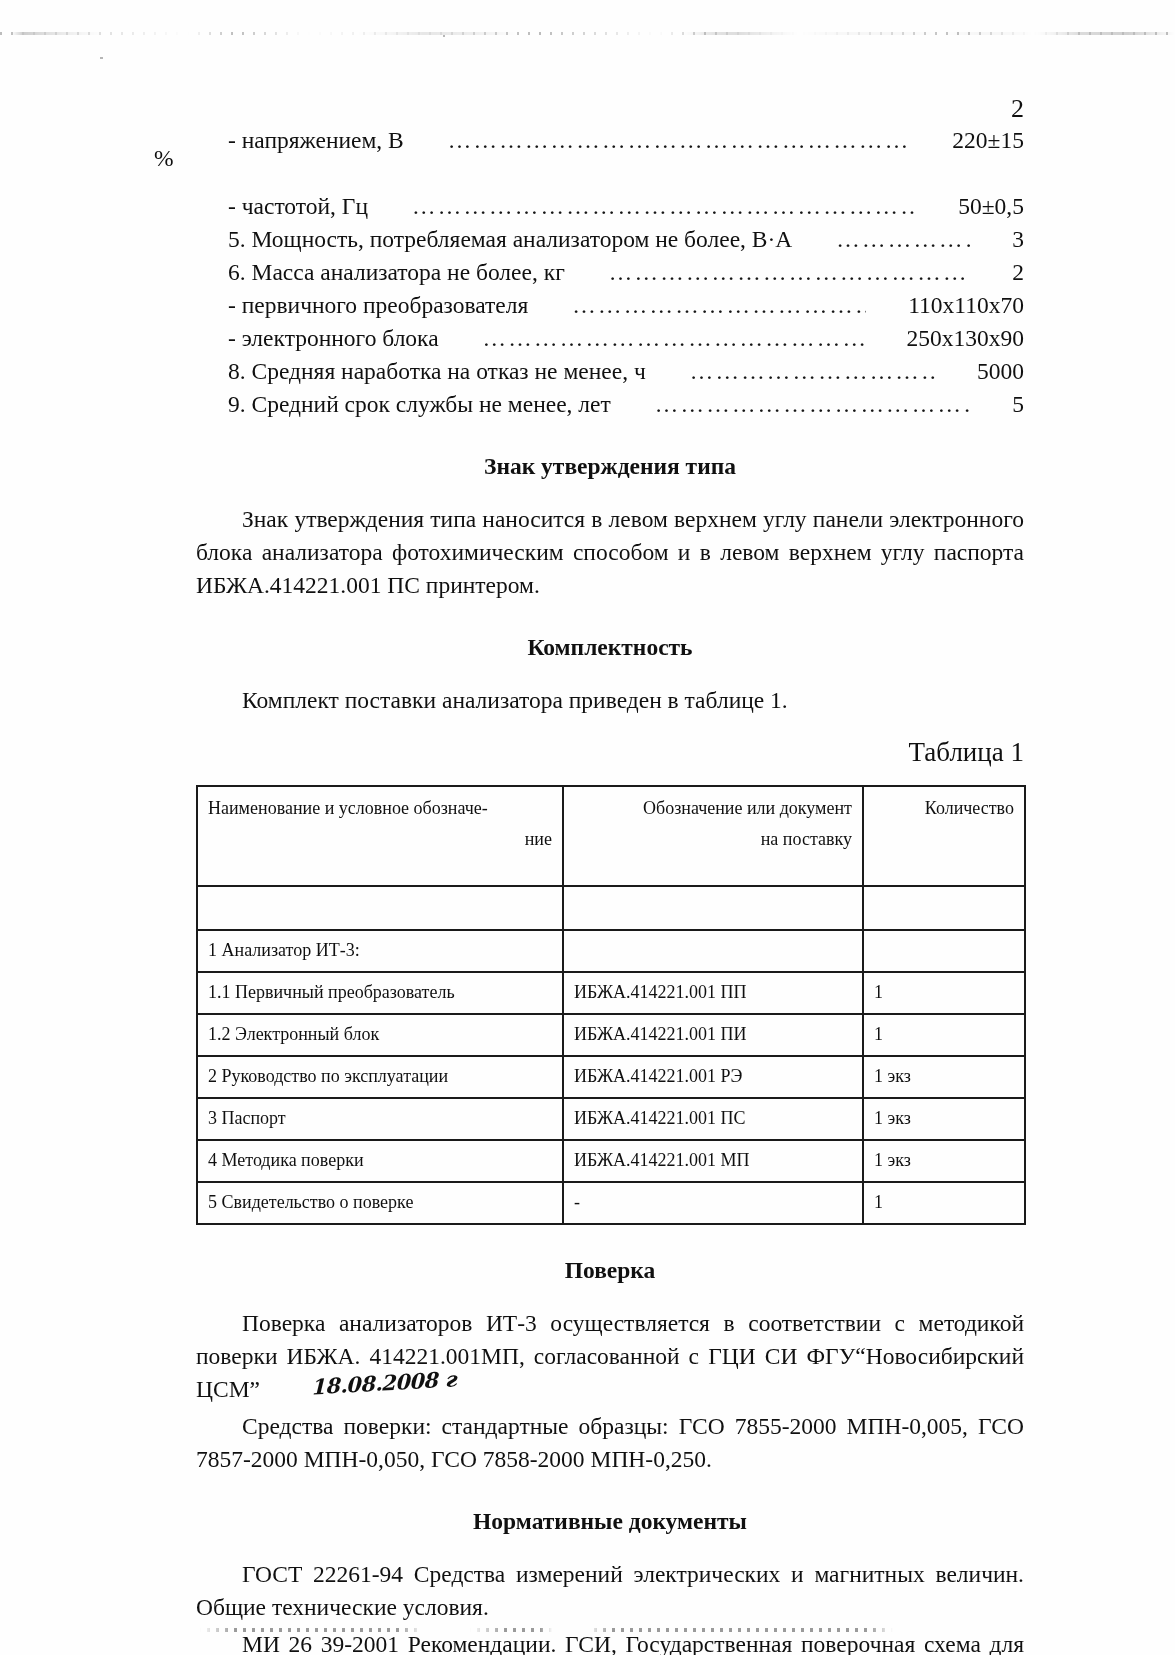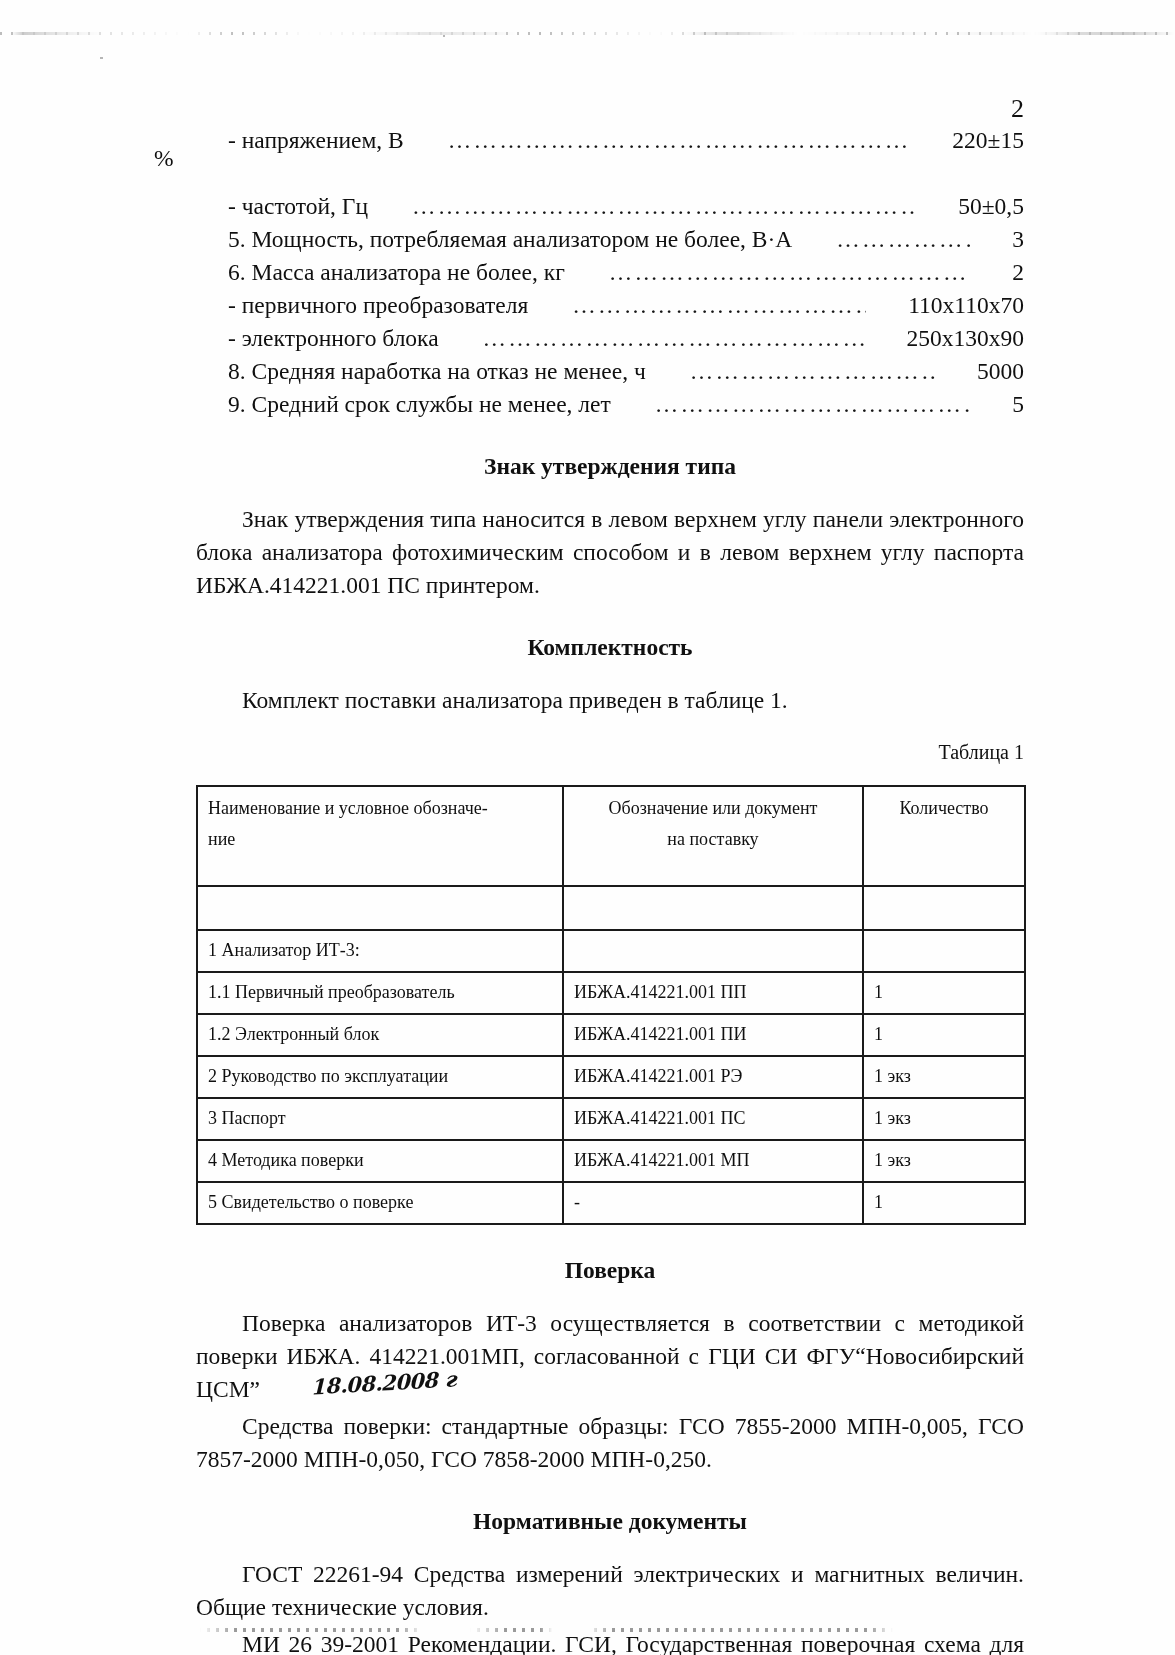"Таблица 1" .tbl-caption { font-size: 20px -> 27px }
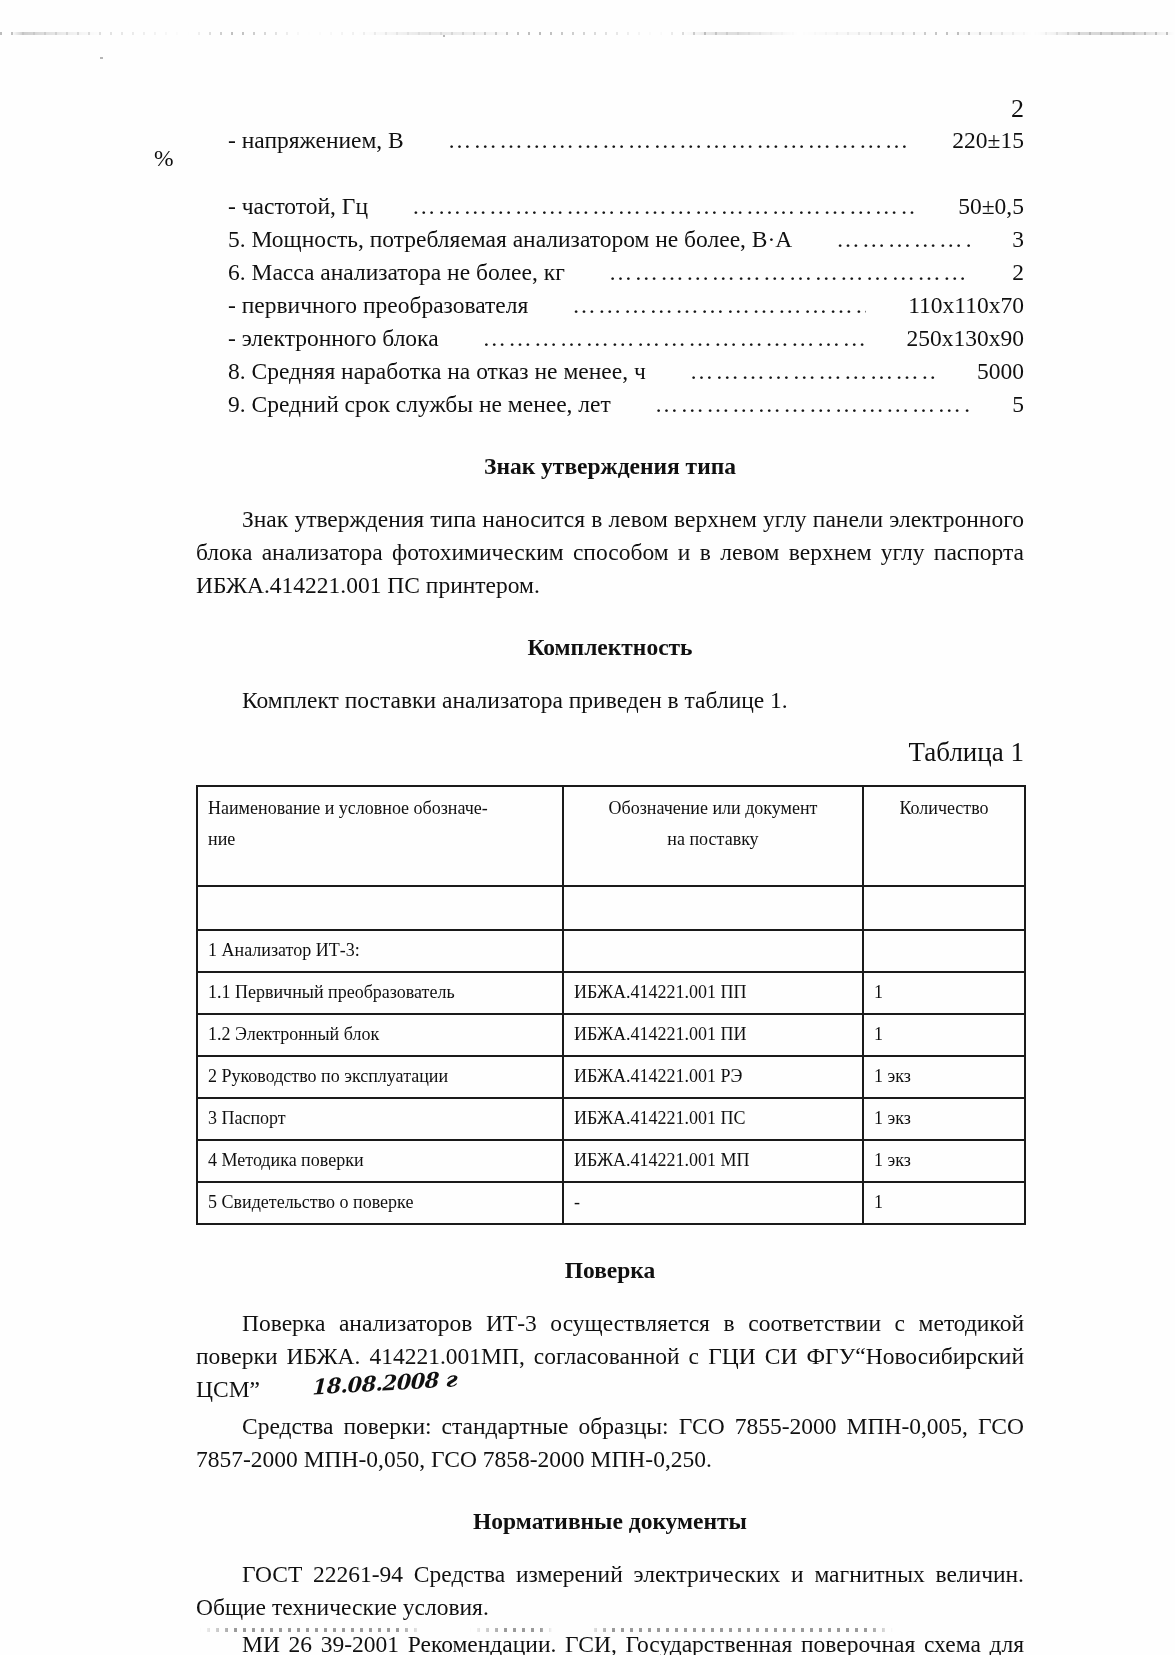"Обозначение или документ" table.kit thead th { text-align: center -> right }
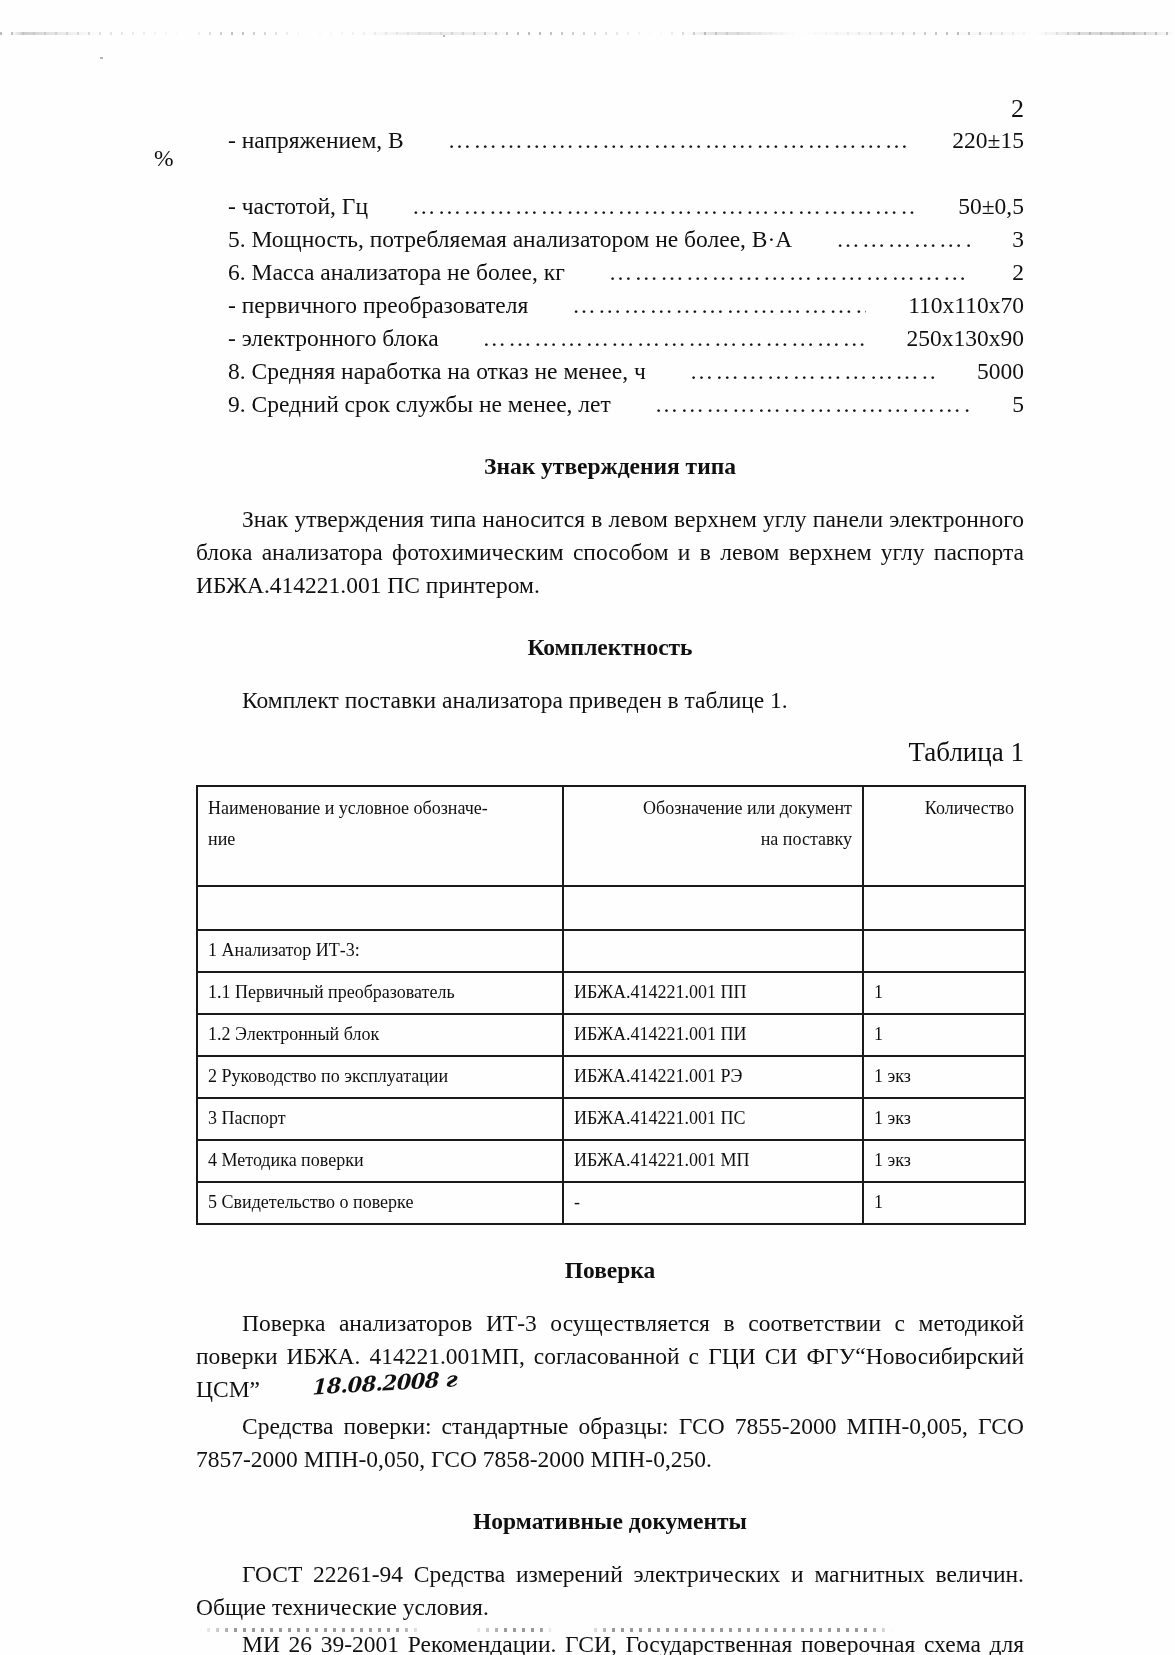"ние" span.cellwrap { text-align: left -> right }
